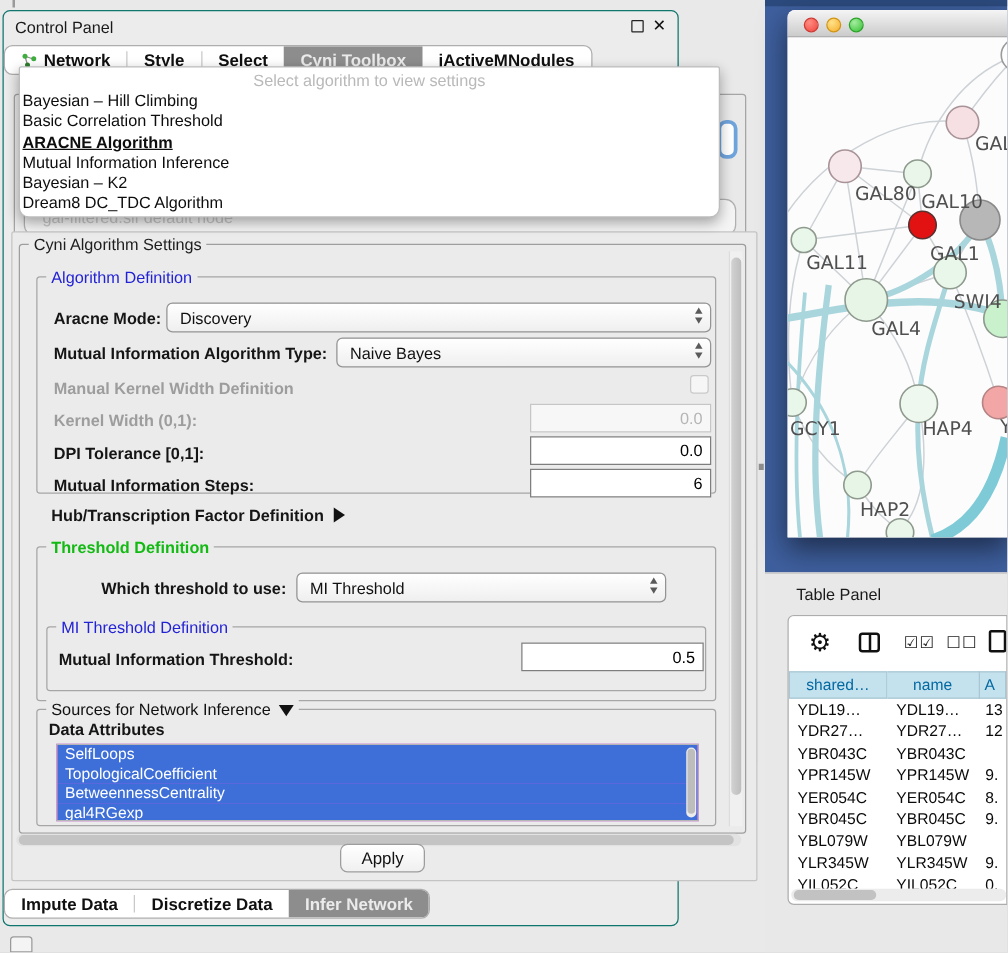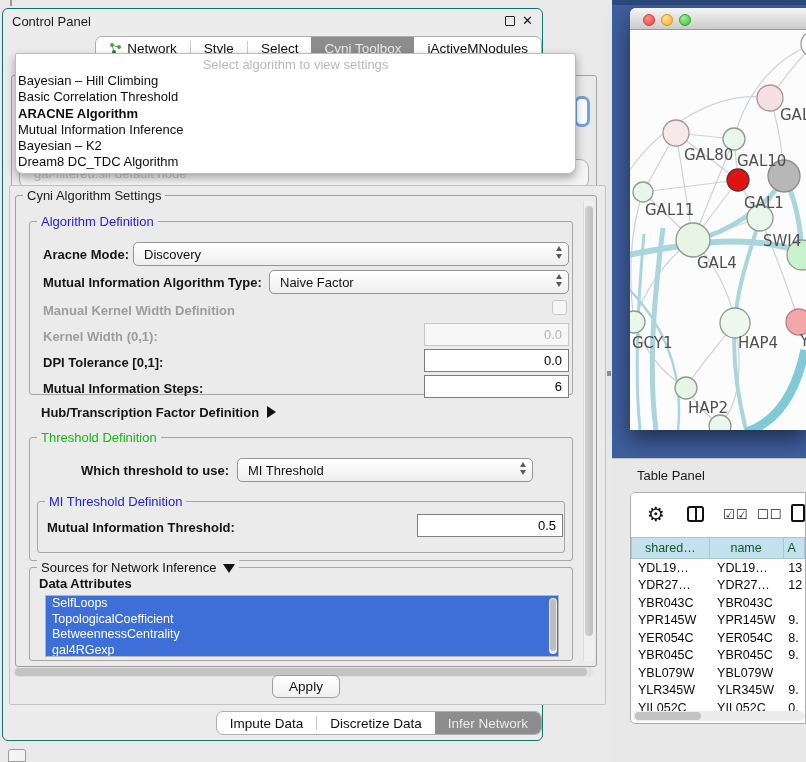"Network" .tabbar { font-weight: none -> bold; justify-content: flex-end -> flex-start }
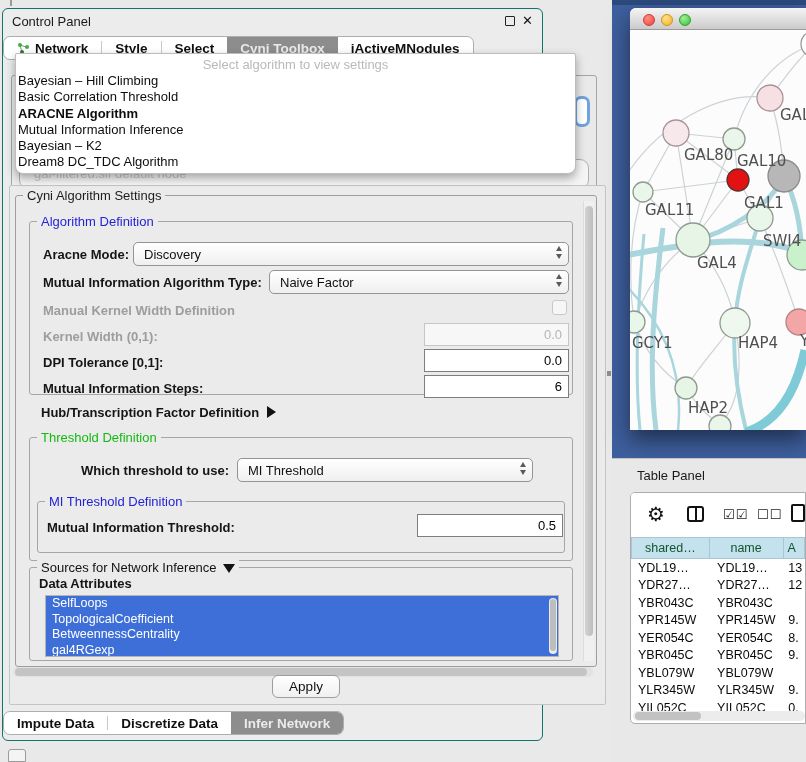"ARACNE Algorithm" .popup-item.bold { text-decoration: none -> underline }
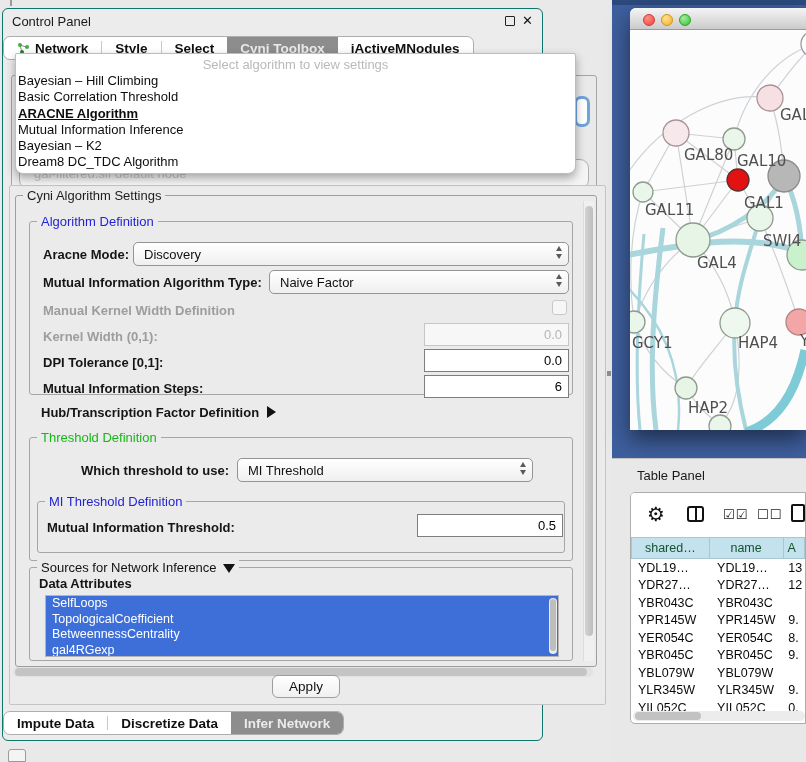"Naive Factor" span { text: Factor -> Bayes }
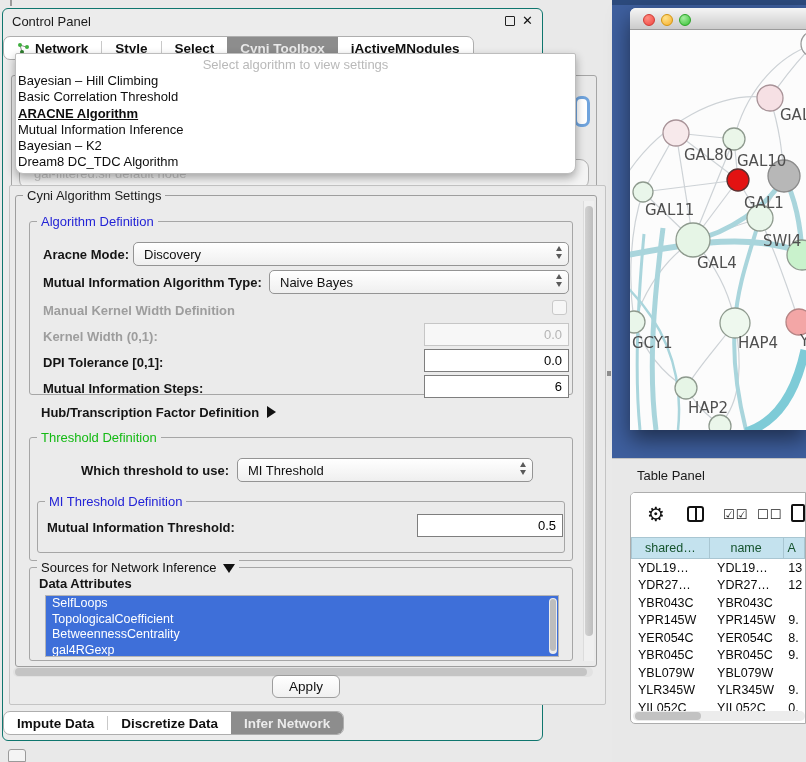"Threshold Definition" .leg-green { font-weight: none -> bold }
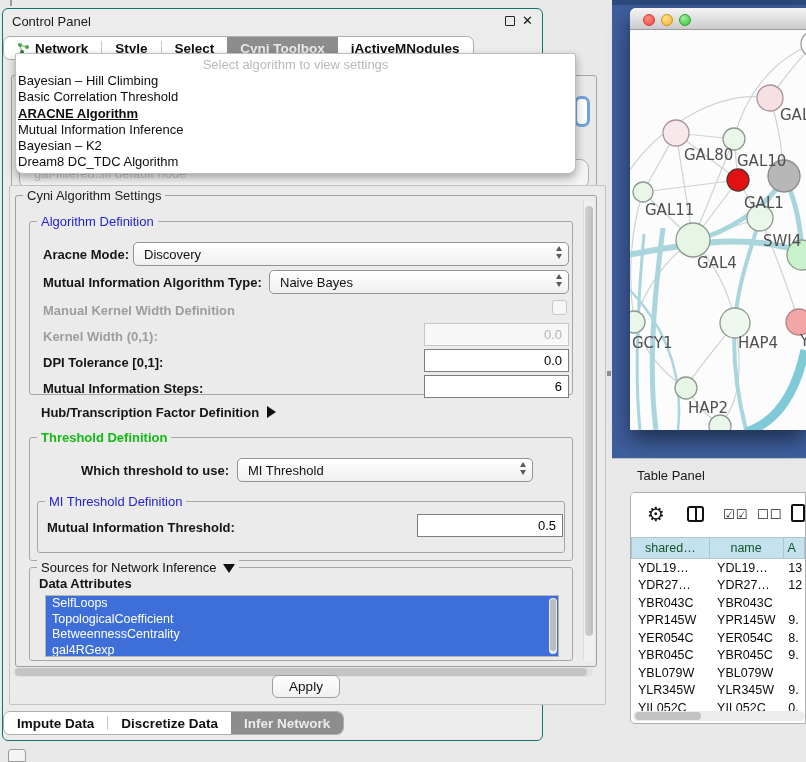"shared…" .th { color: #14532d -> #0369a1 }
